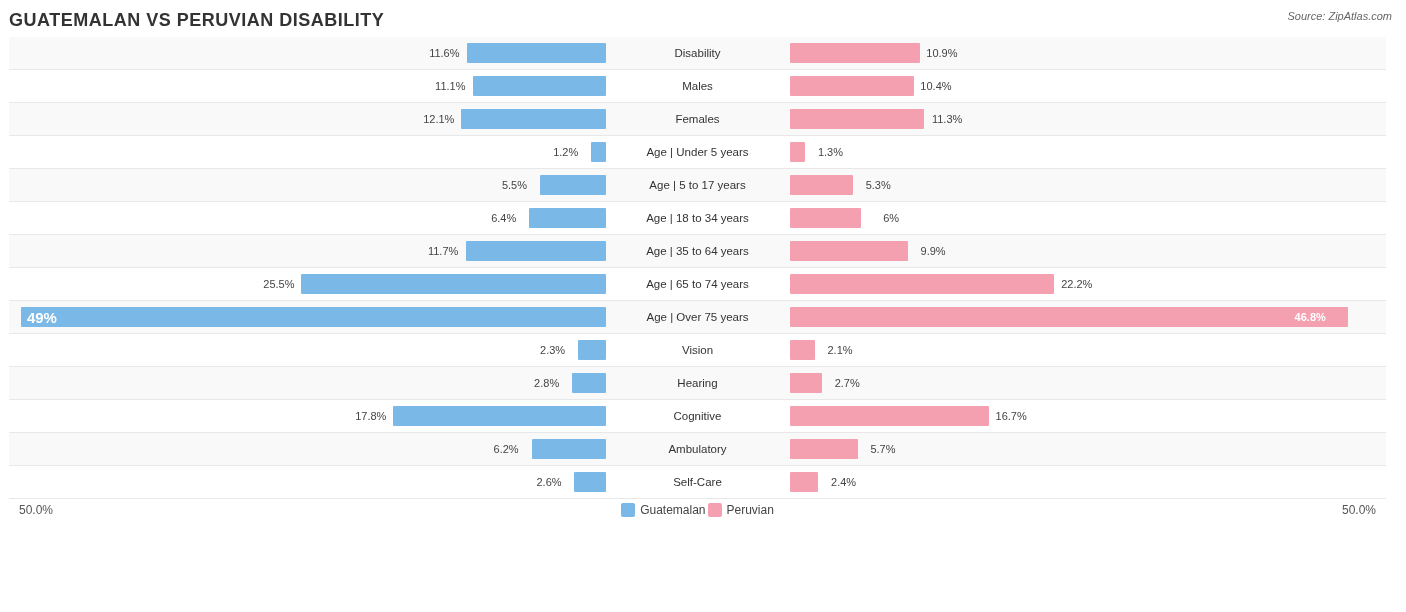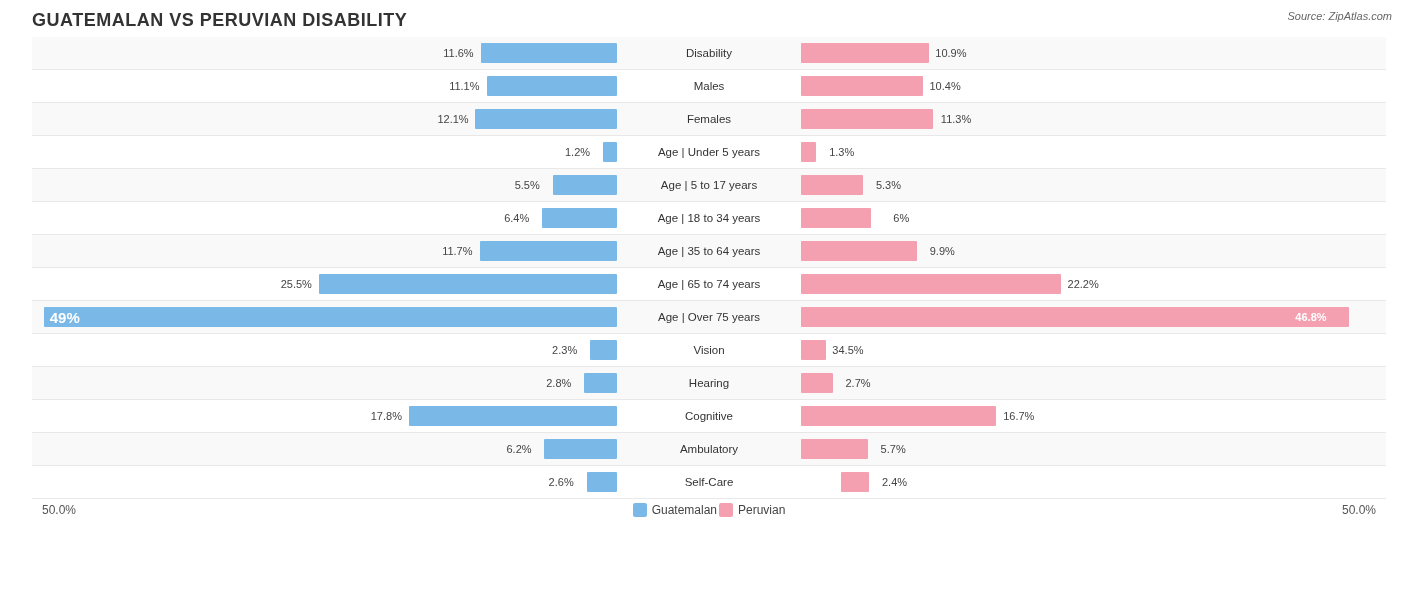"GUATEMALAN VS PERUVIAN DISABILITY" .chart-container { padding: 10px 20px 30px 32px -> 10px 20px 30px 9px }
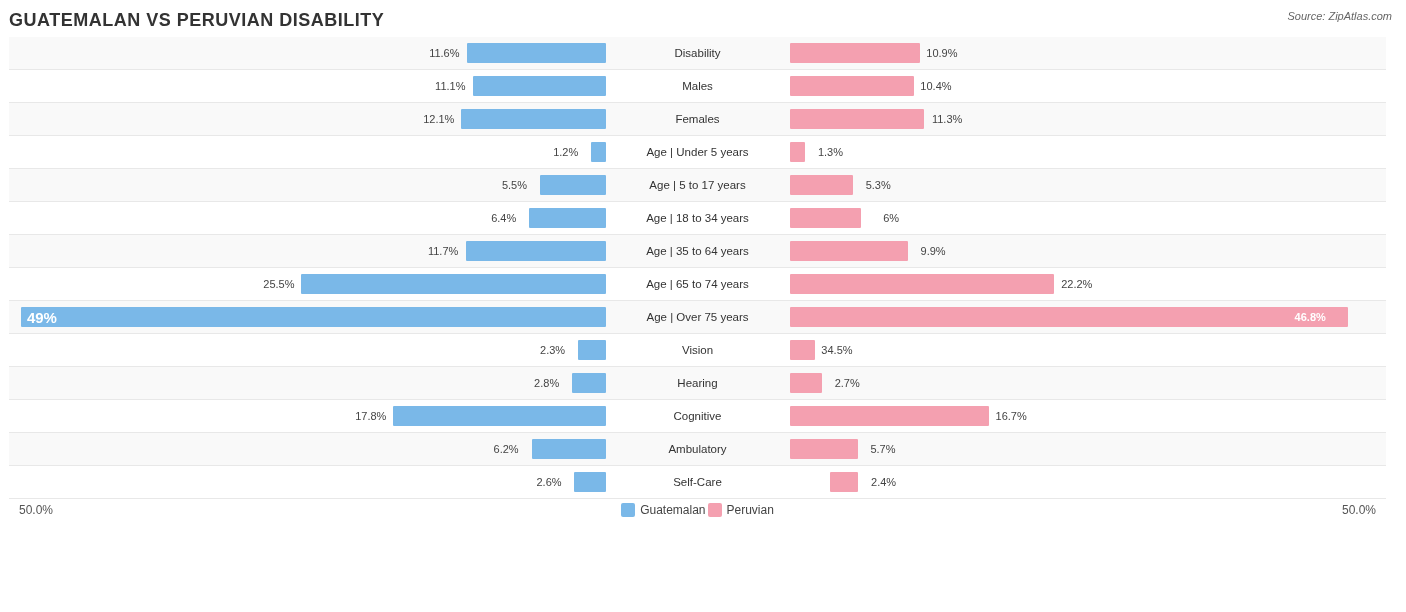"34.5%" span.bar-value-right { text: 34.5% -> 2.1% }
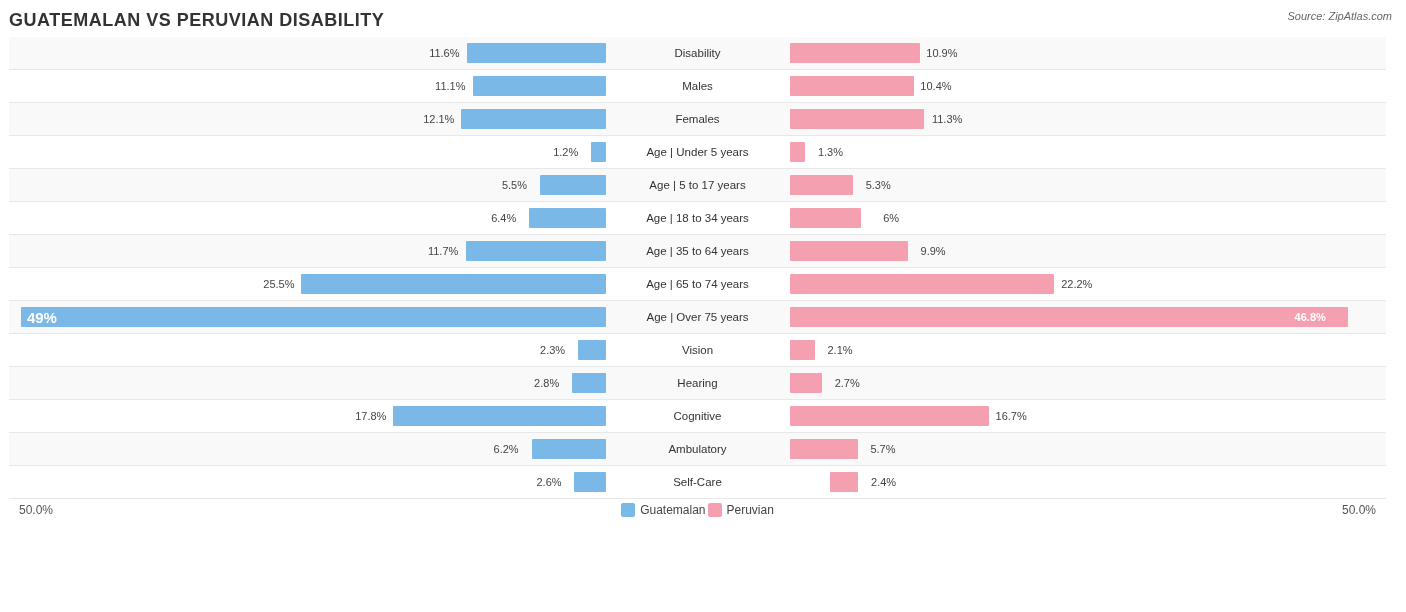"2.4%" div.bar-peruvian { margin-left: 40px -> none }
